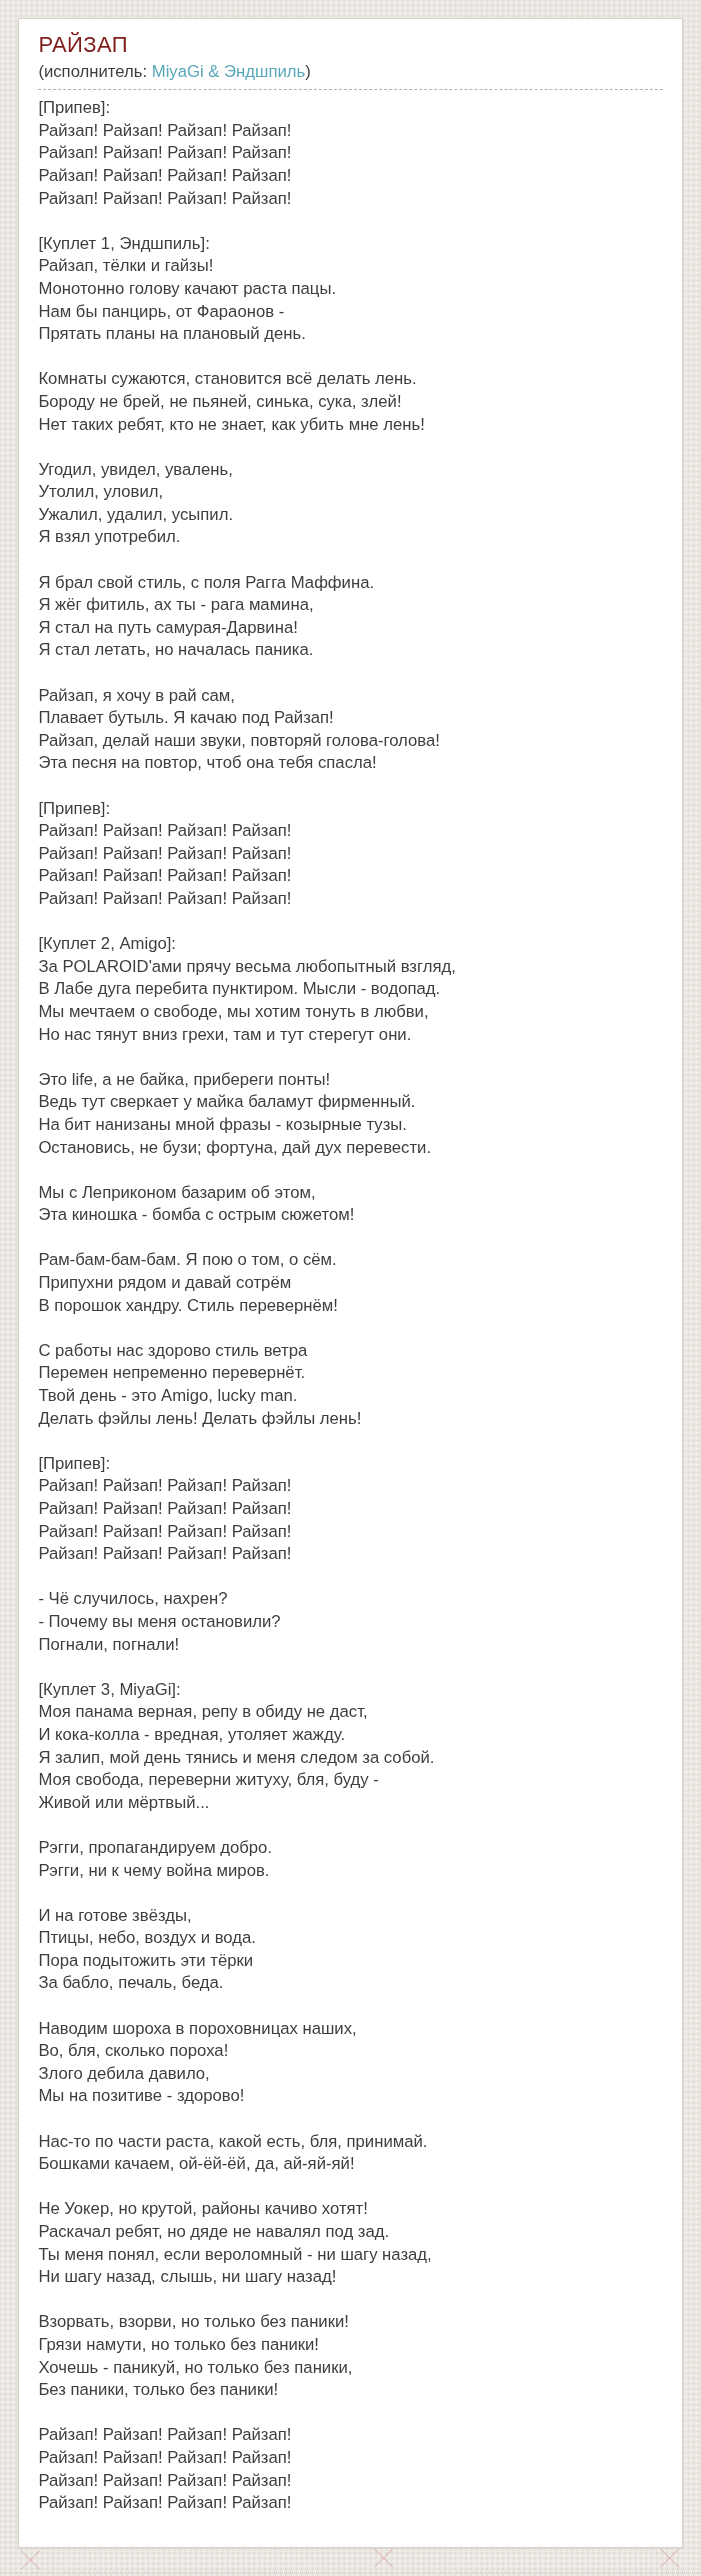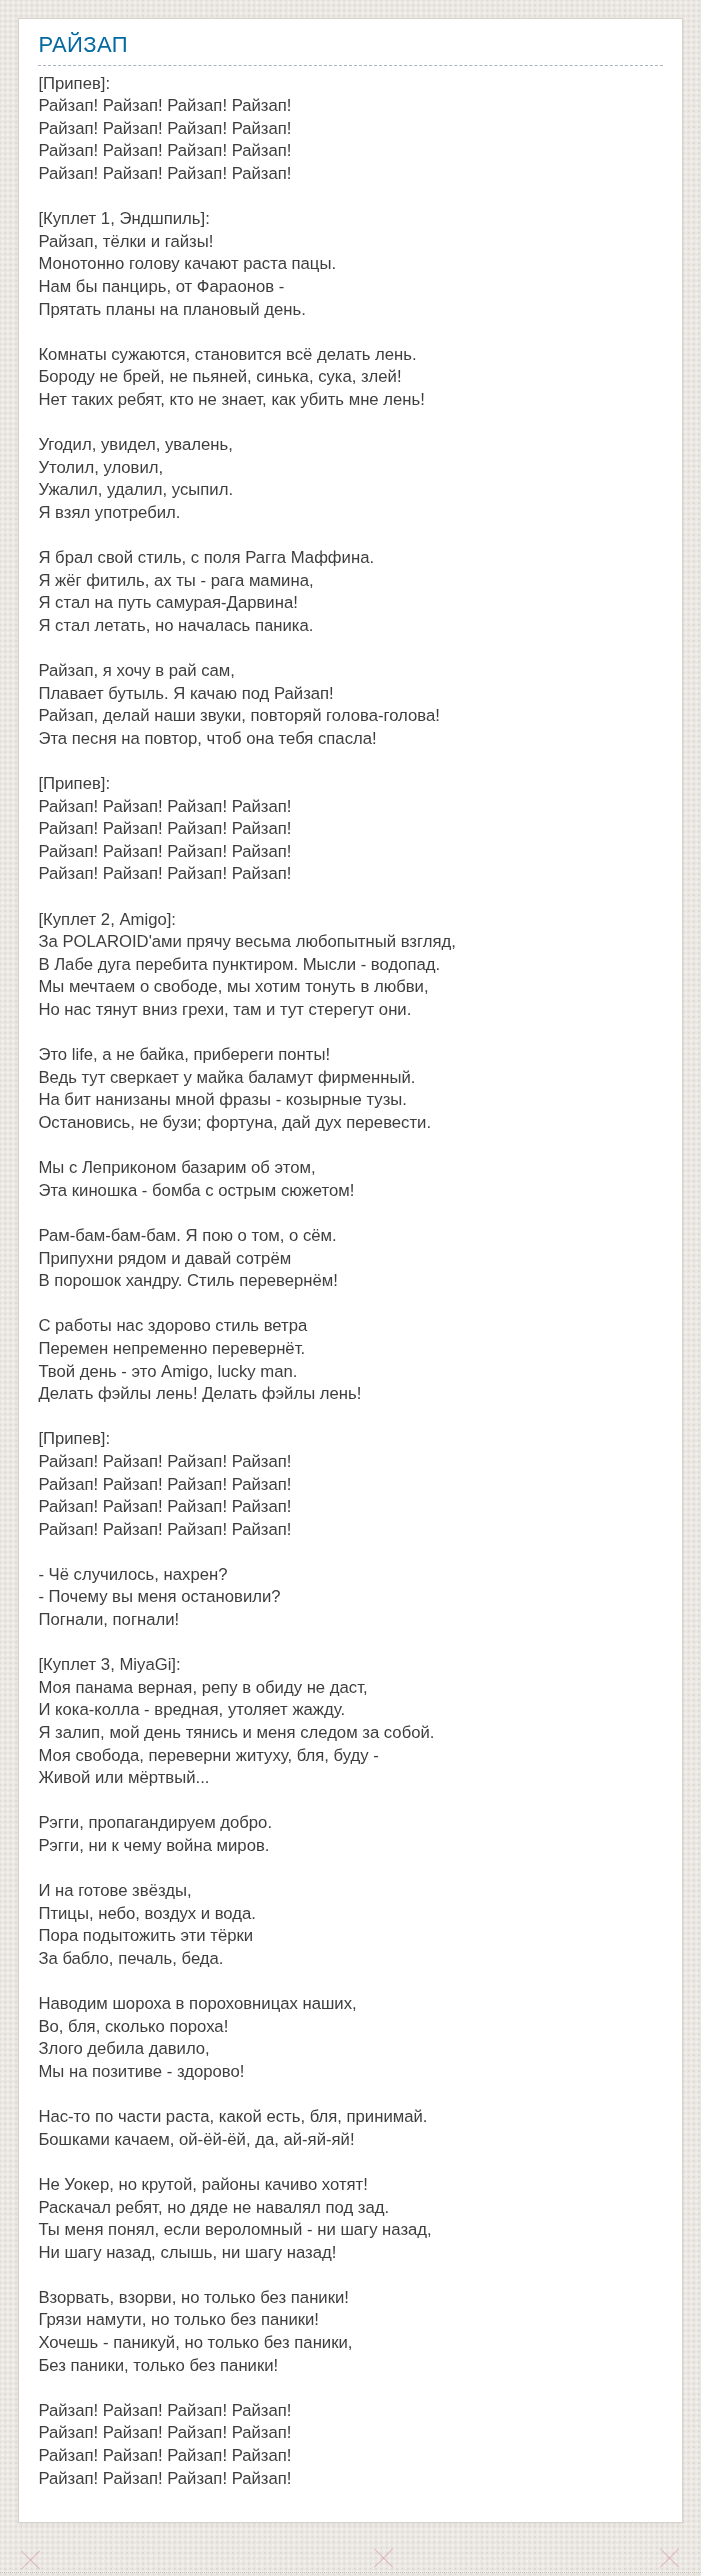"РАЙЗАП" .song-title { color: #0369a1 -> #7f1d1d }
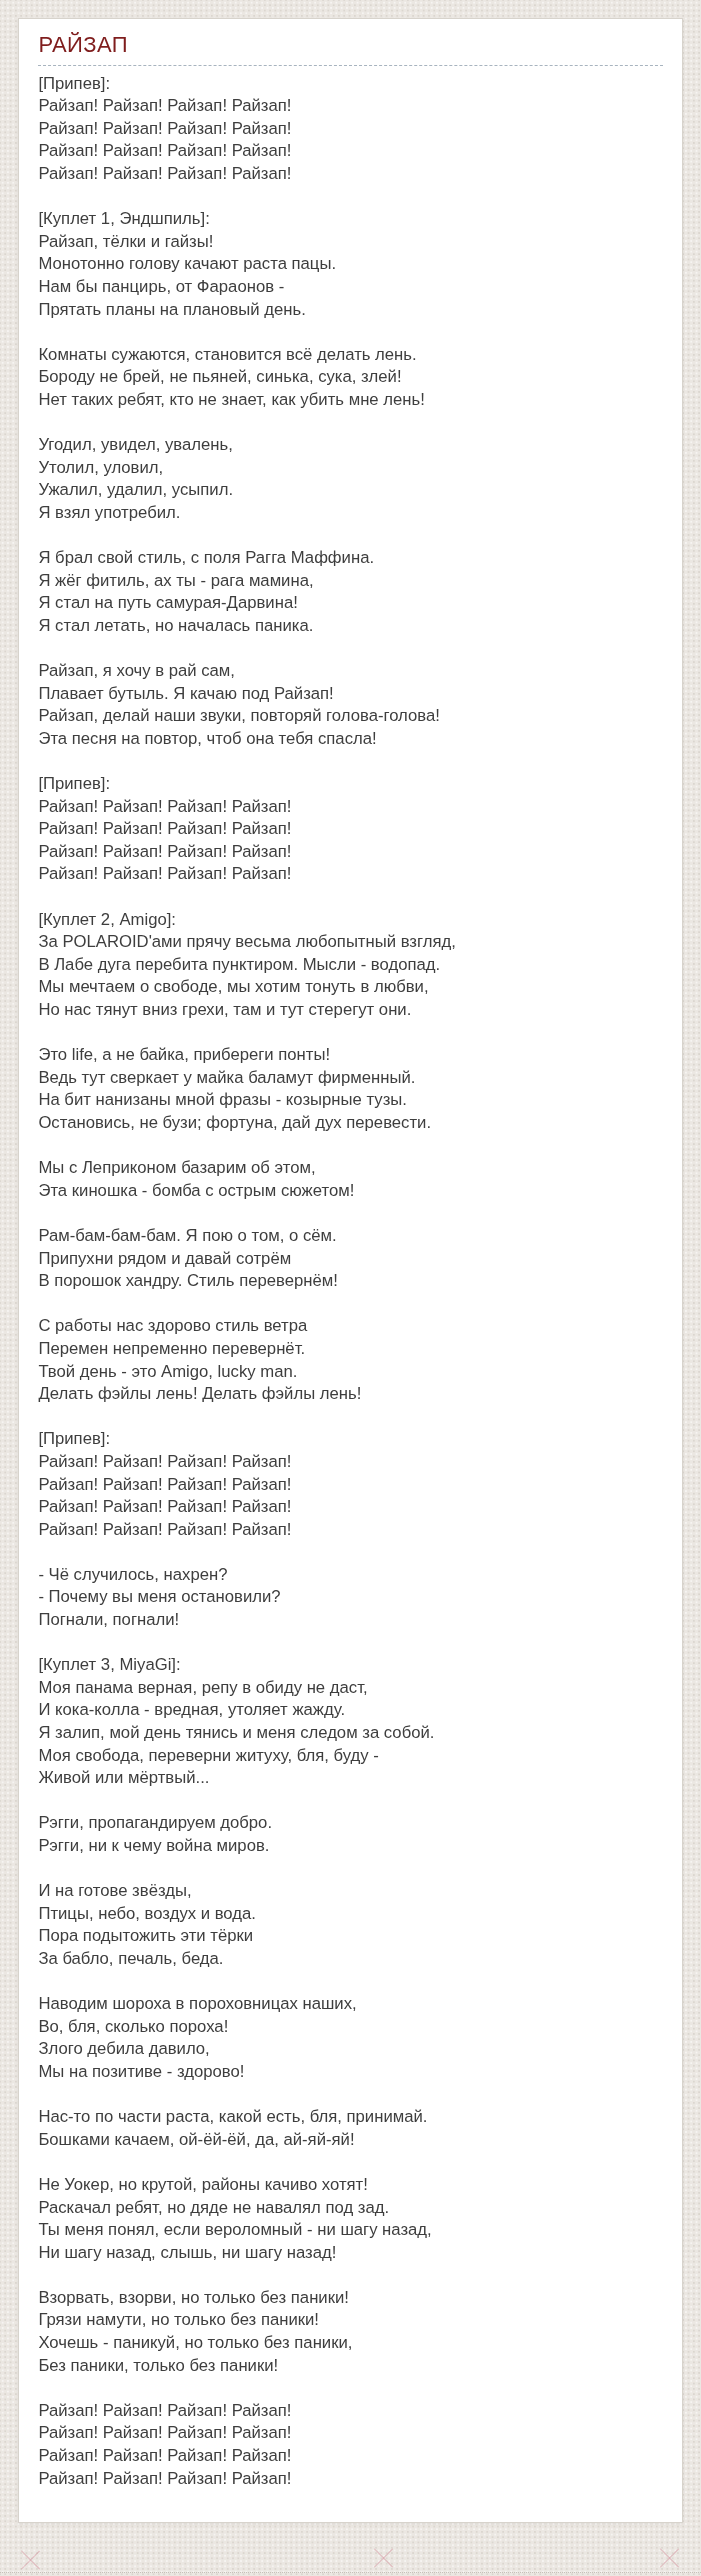"(исполнитель: MiyaGi & Эндшпиль)" div.artist-line { html: none -> <div><span>(исполнитель: </span><a>MiyaGi &amp; Эндшпиль</a><span>)</span></div> }
